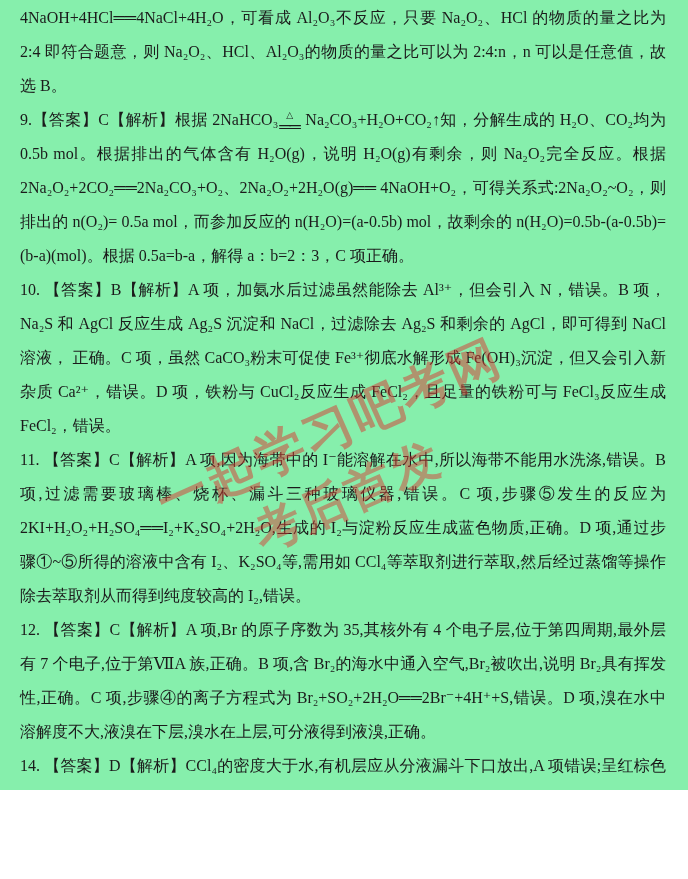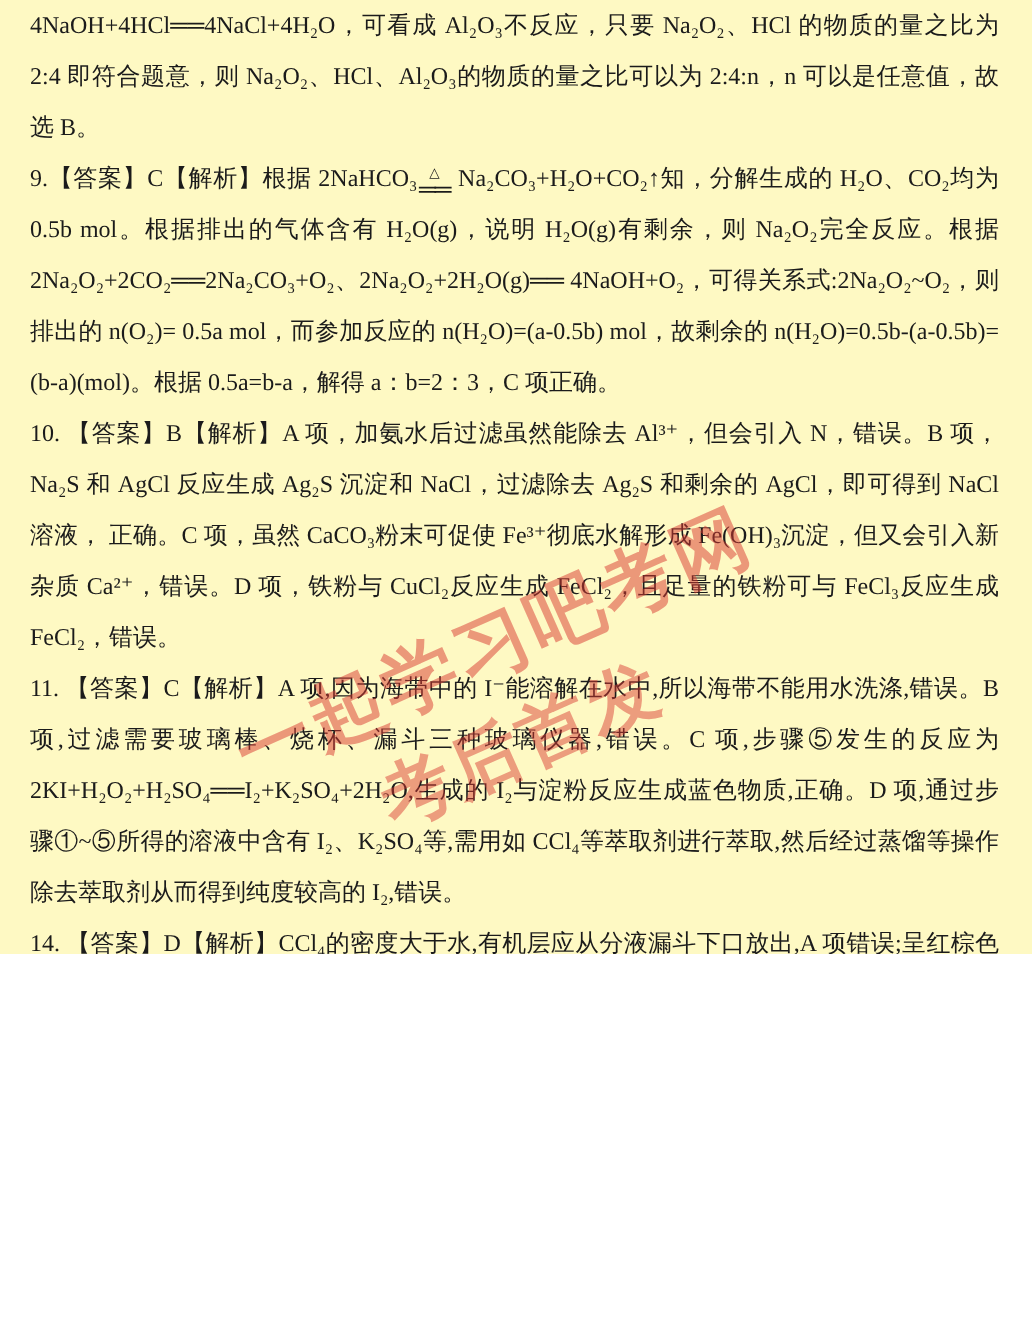"4NaOH+4HCl══4NaCl+4H₂O，可看成 Al₂O₃不反应，只要" .page { background: #fef9c3 -> #86efac; height: 636px -> 790px }
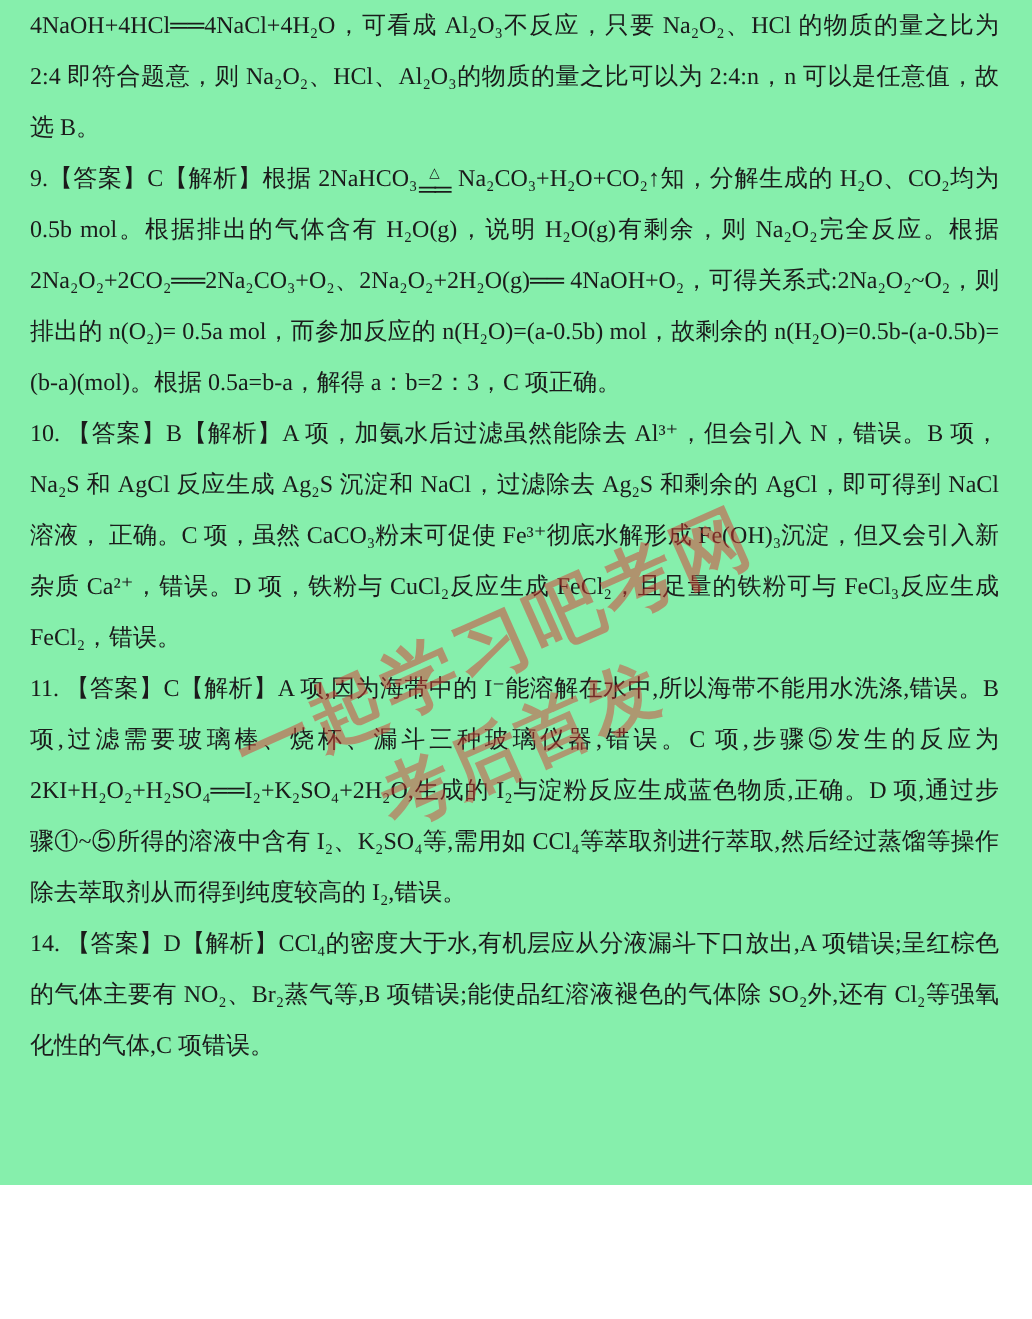"12. 【答案】C【解析】A 项,Br 的原子序数为 35,其核外有" p.para { html: none -> <p>12. 【答案】C【解析】A 项,Br 的原子序数为 35,其核外有 4 个电子层,位于第四周期,最外层有 7 个电子,位于第ⅦA 族,正确。B 项,含 Br₂的海水中通入空气,Br₂被吹出,说明 Br₂具有挥发性,正确。C 项,步骤④的离子方程式为 Br₂+SO₂+2H₂O══2Br⁻+4H⁺+S,错误。D 项,溴在水中溶解度不大,液溴在下层,溴水在上层,可分液得到液溴,正确。</p> }
